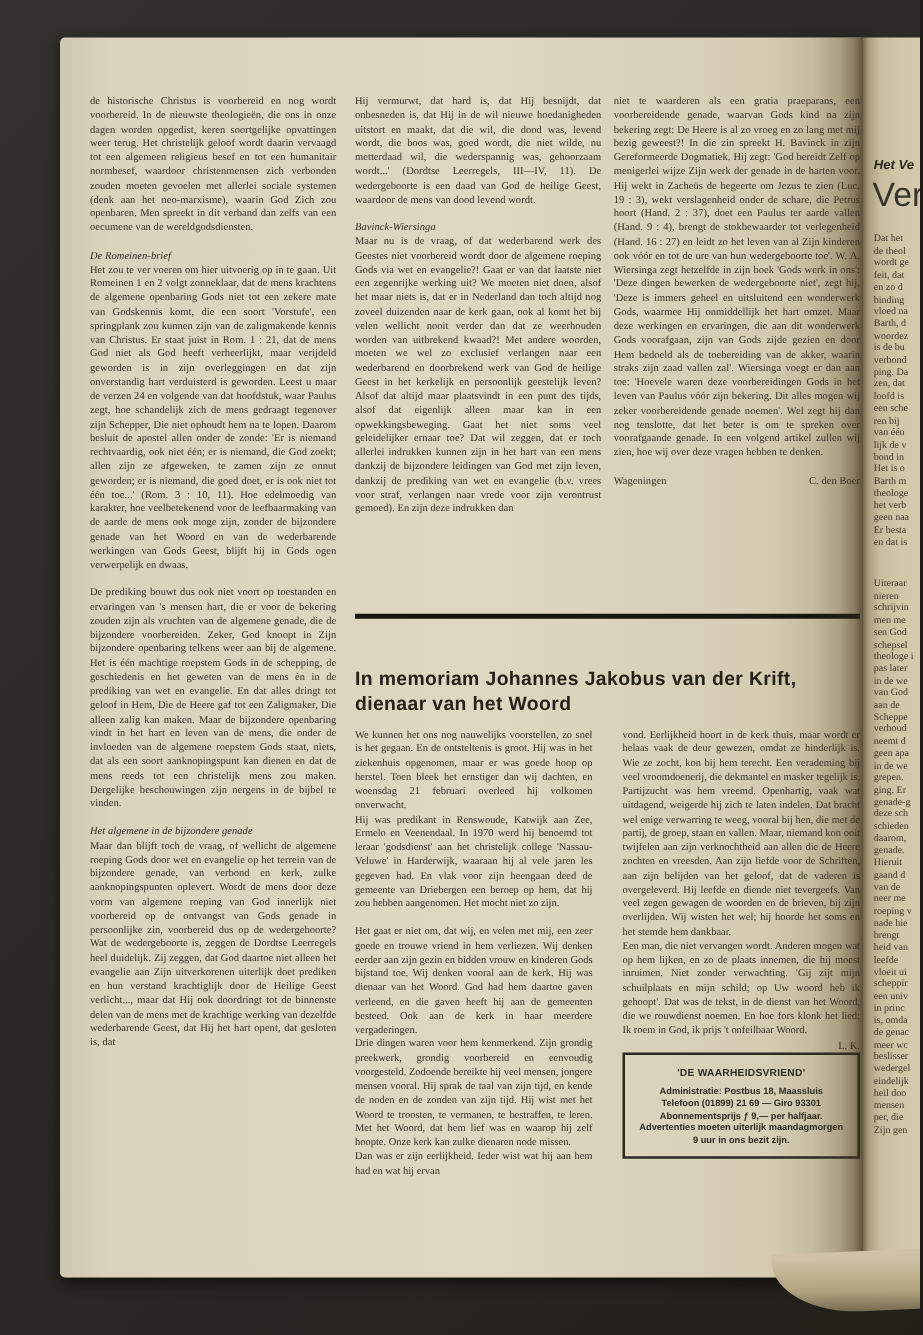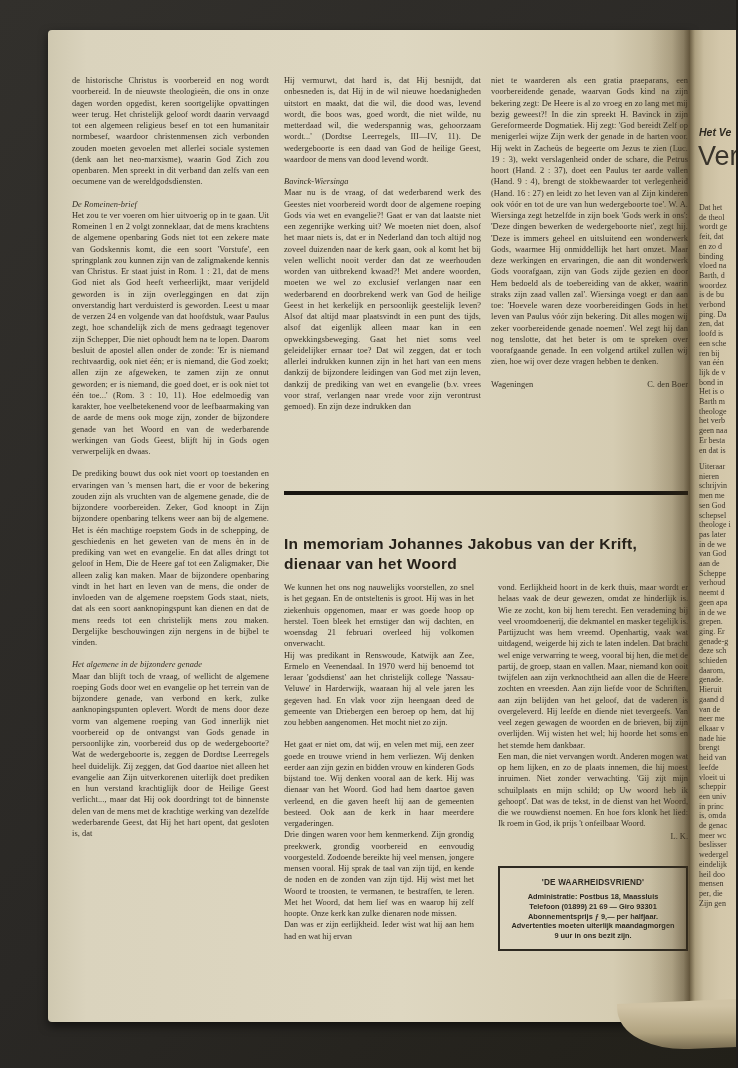"Dat het" .np-frag.g1 { top: 173px -> 156px }
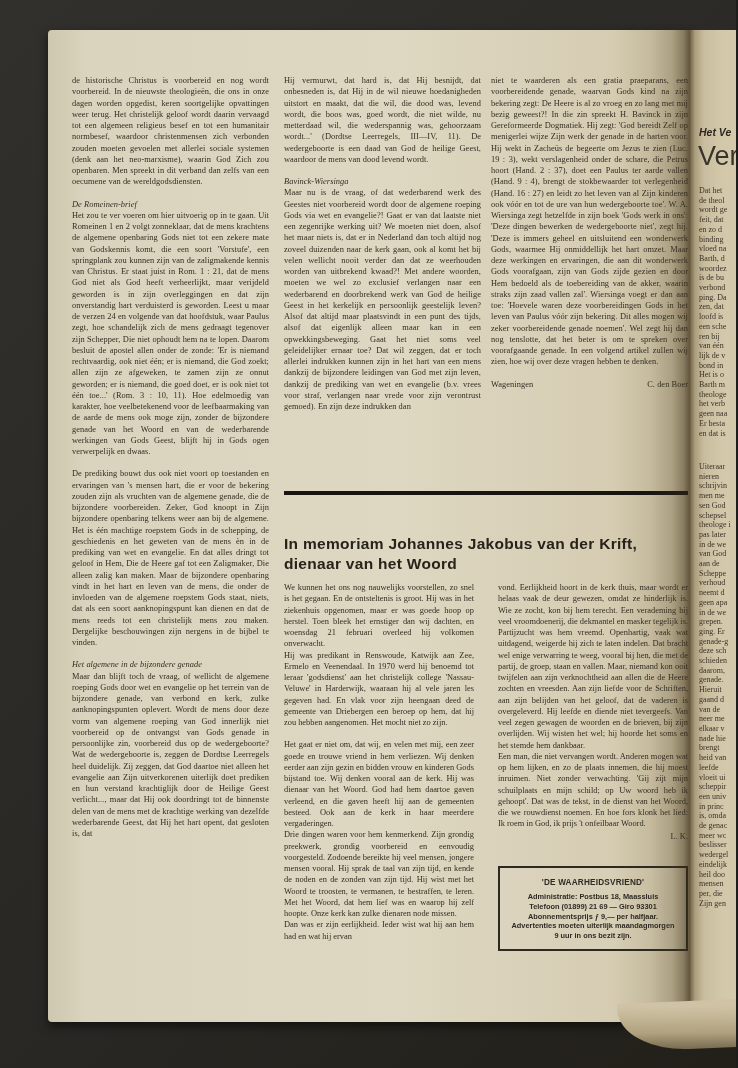"elkaar v" div.frag-line { text: elkaar -> roeping }
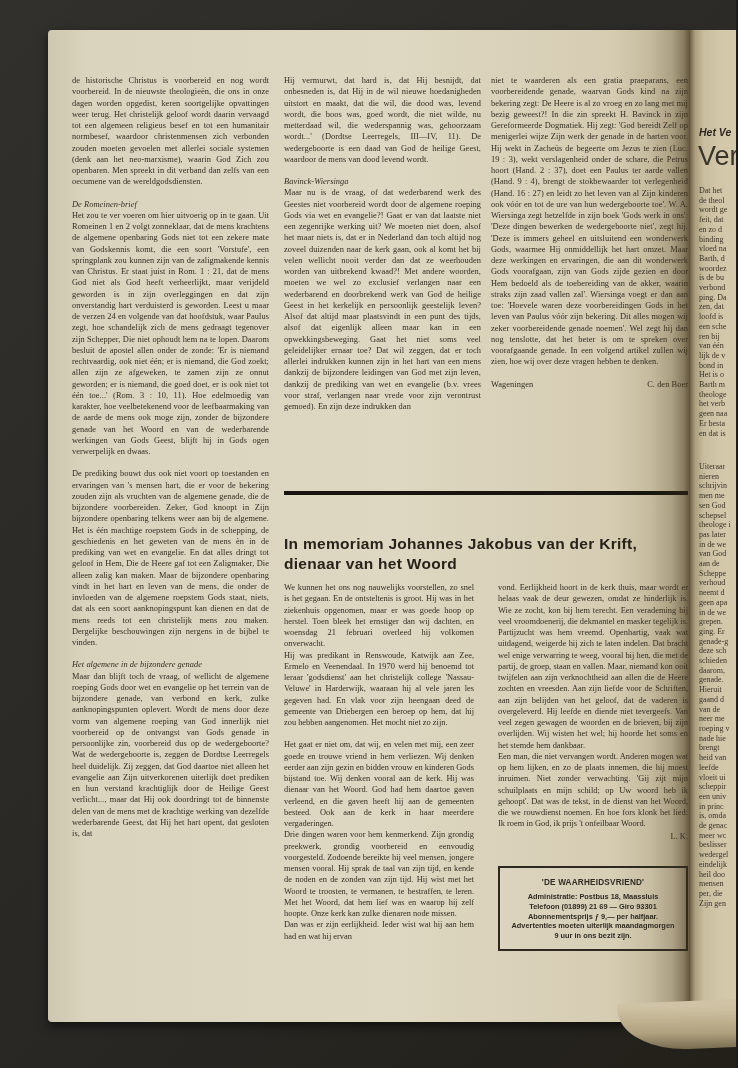"'DE WAARHEIDSVRIEND'" .ad-box { margin-top: 24px -> 0 }
